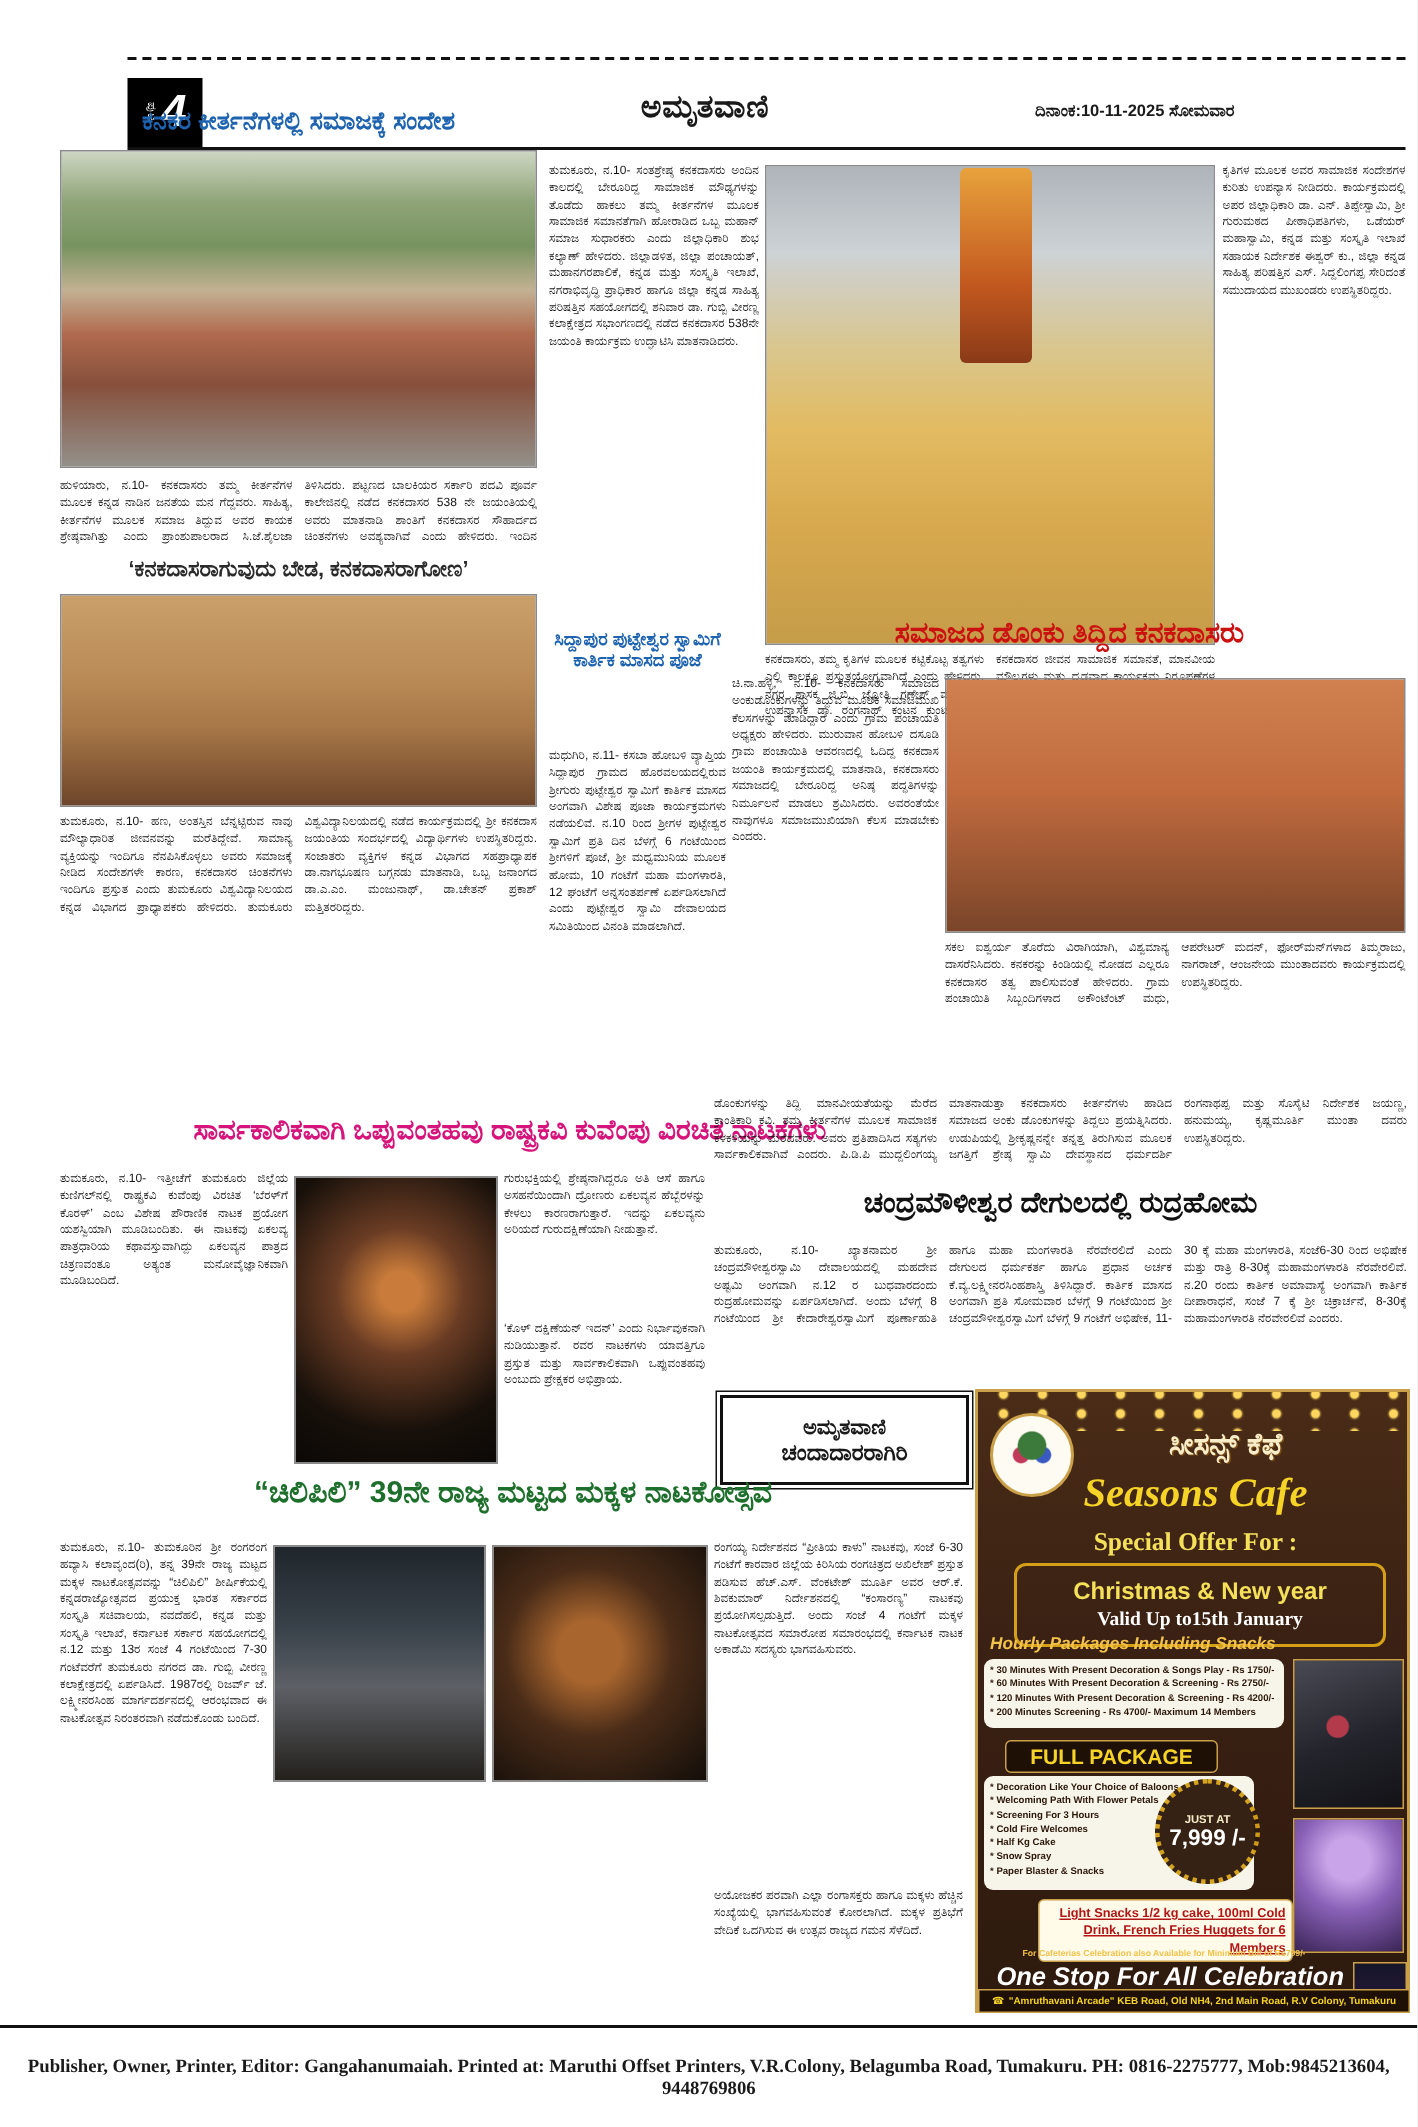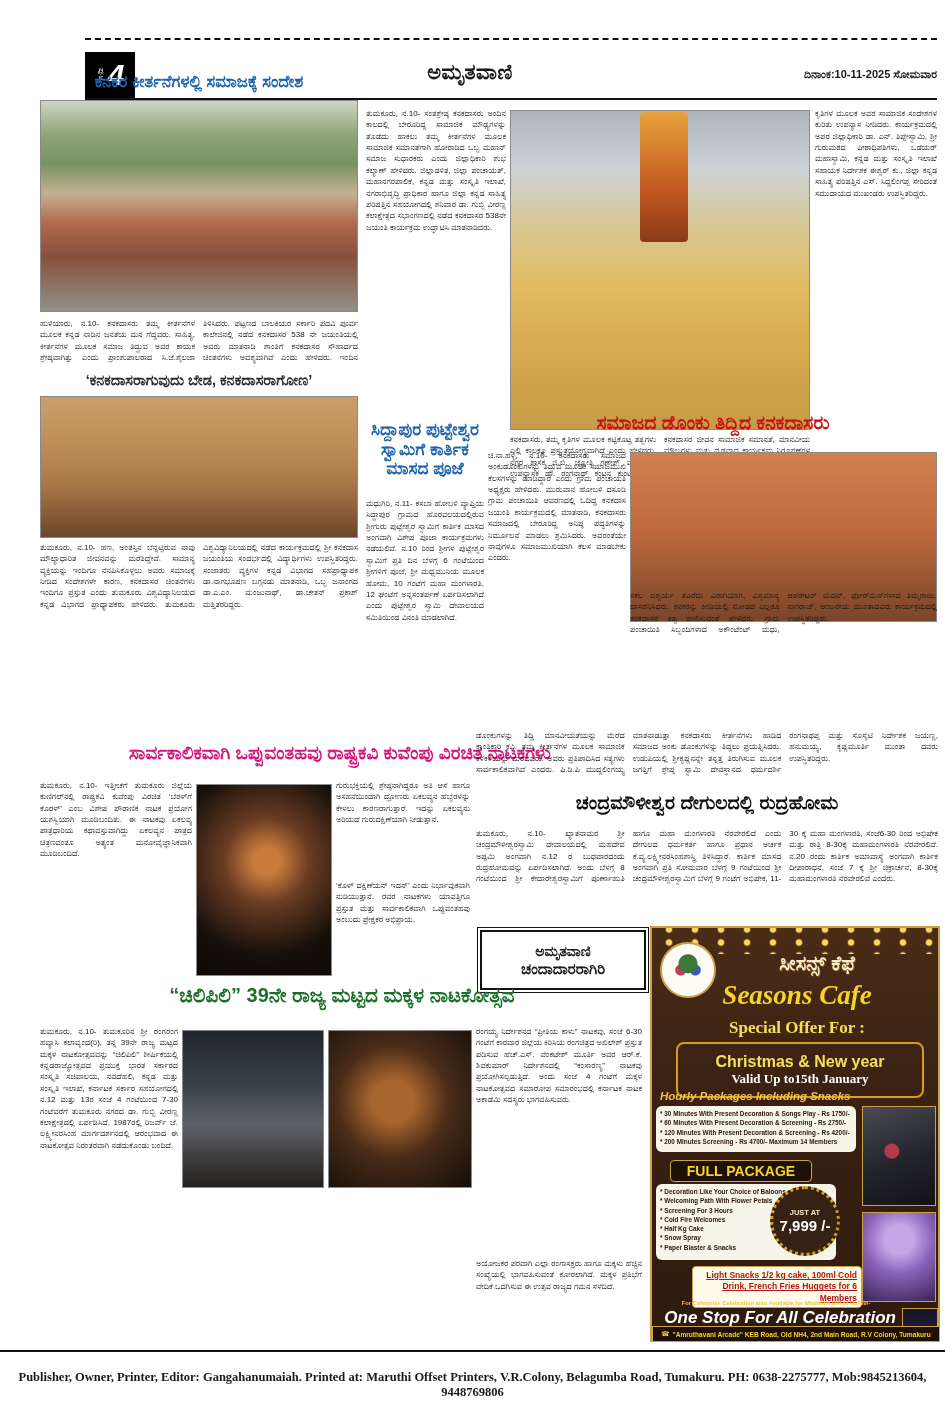"ದಿನಾಂಕ:10-11-2025 ಸೋಮವಾರ" .dateline { text-align: right -> left }
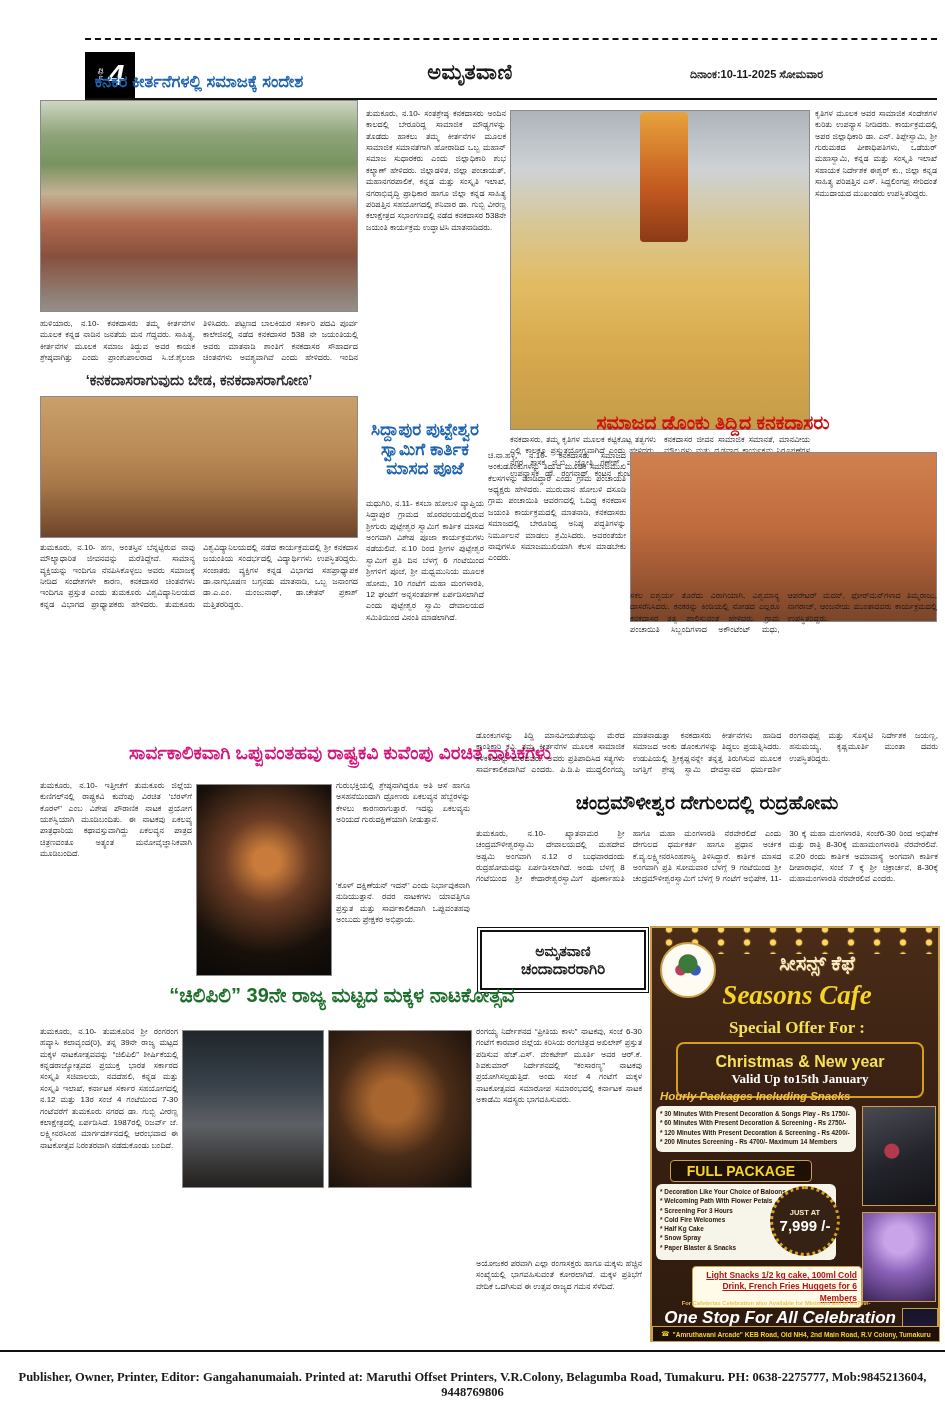"ಸಿದ್ದಾಪುರ ಪುಟ್ಟೇಶ್ವರ ಸ್ವಾಮಿಗೆ ಕಾರ್ತಿಕ" div.abs { font-size: 17px -> 12px }
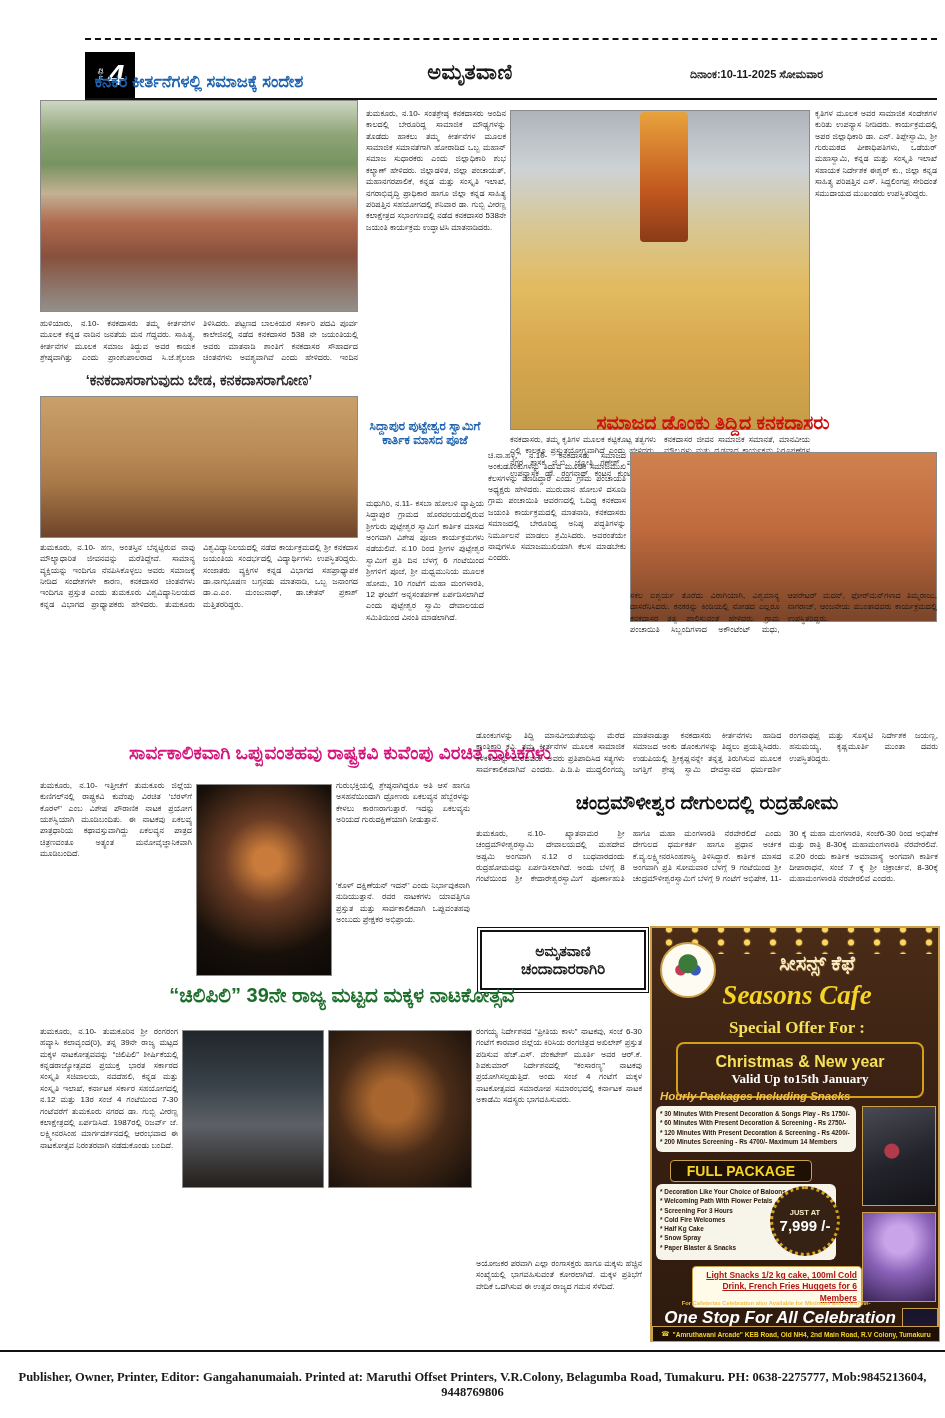"ಸಕಲ ಐಶ್ವರ್ಯ ತೊರೆದು ವಿರಾಗಿಯಾಗಿ," div.abs { top: 590px -> 626px }
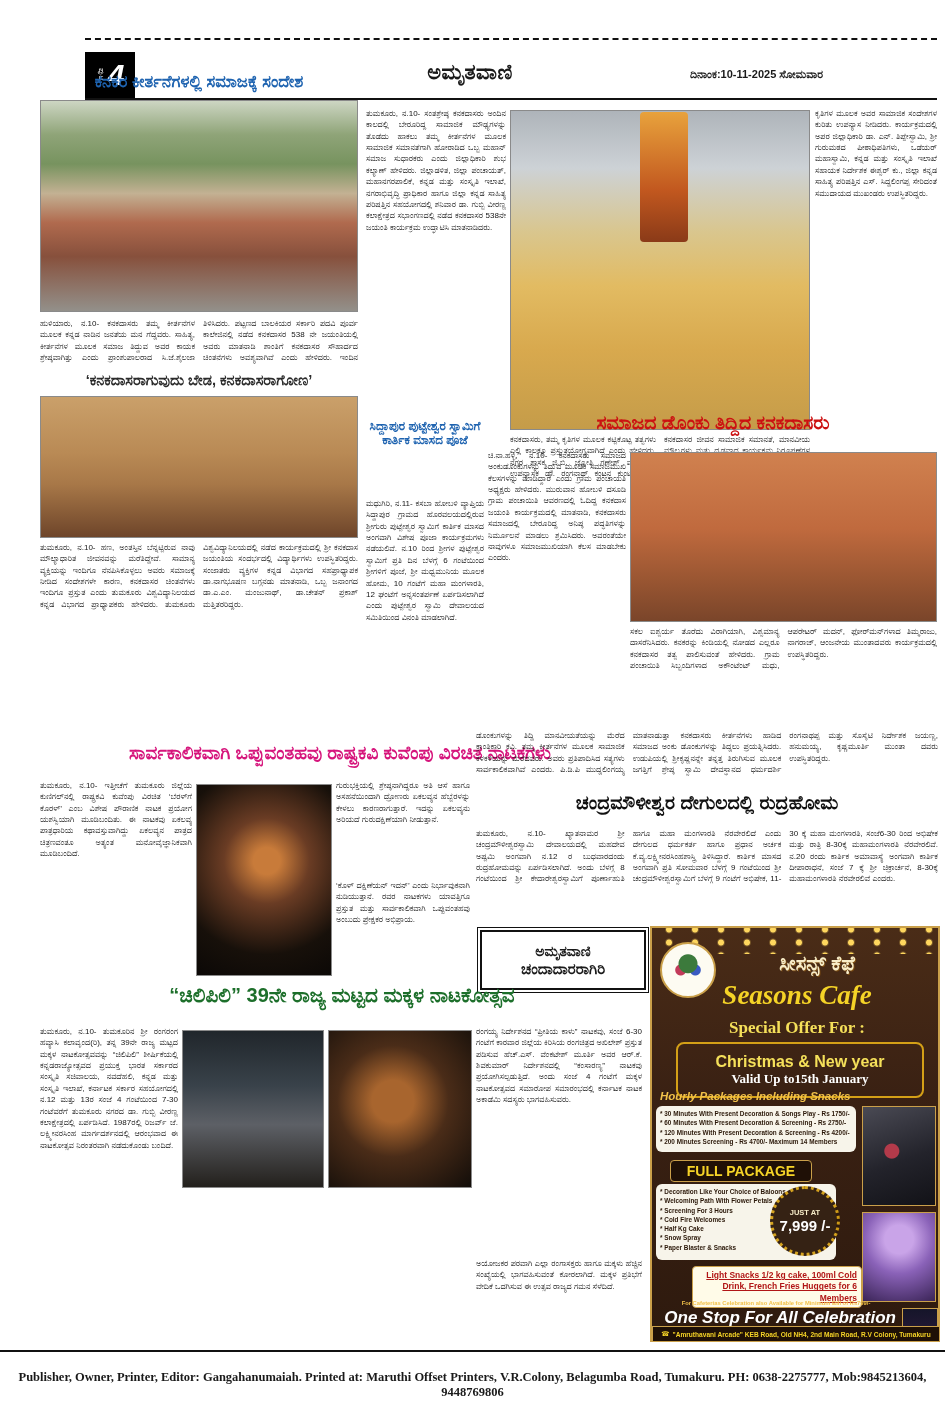"Publisher, Owner, Printer, Editor:" div.abs { text: 0638-2275777 -> 0816-2275777 }
